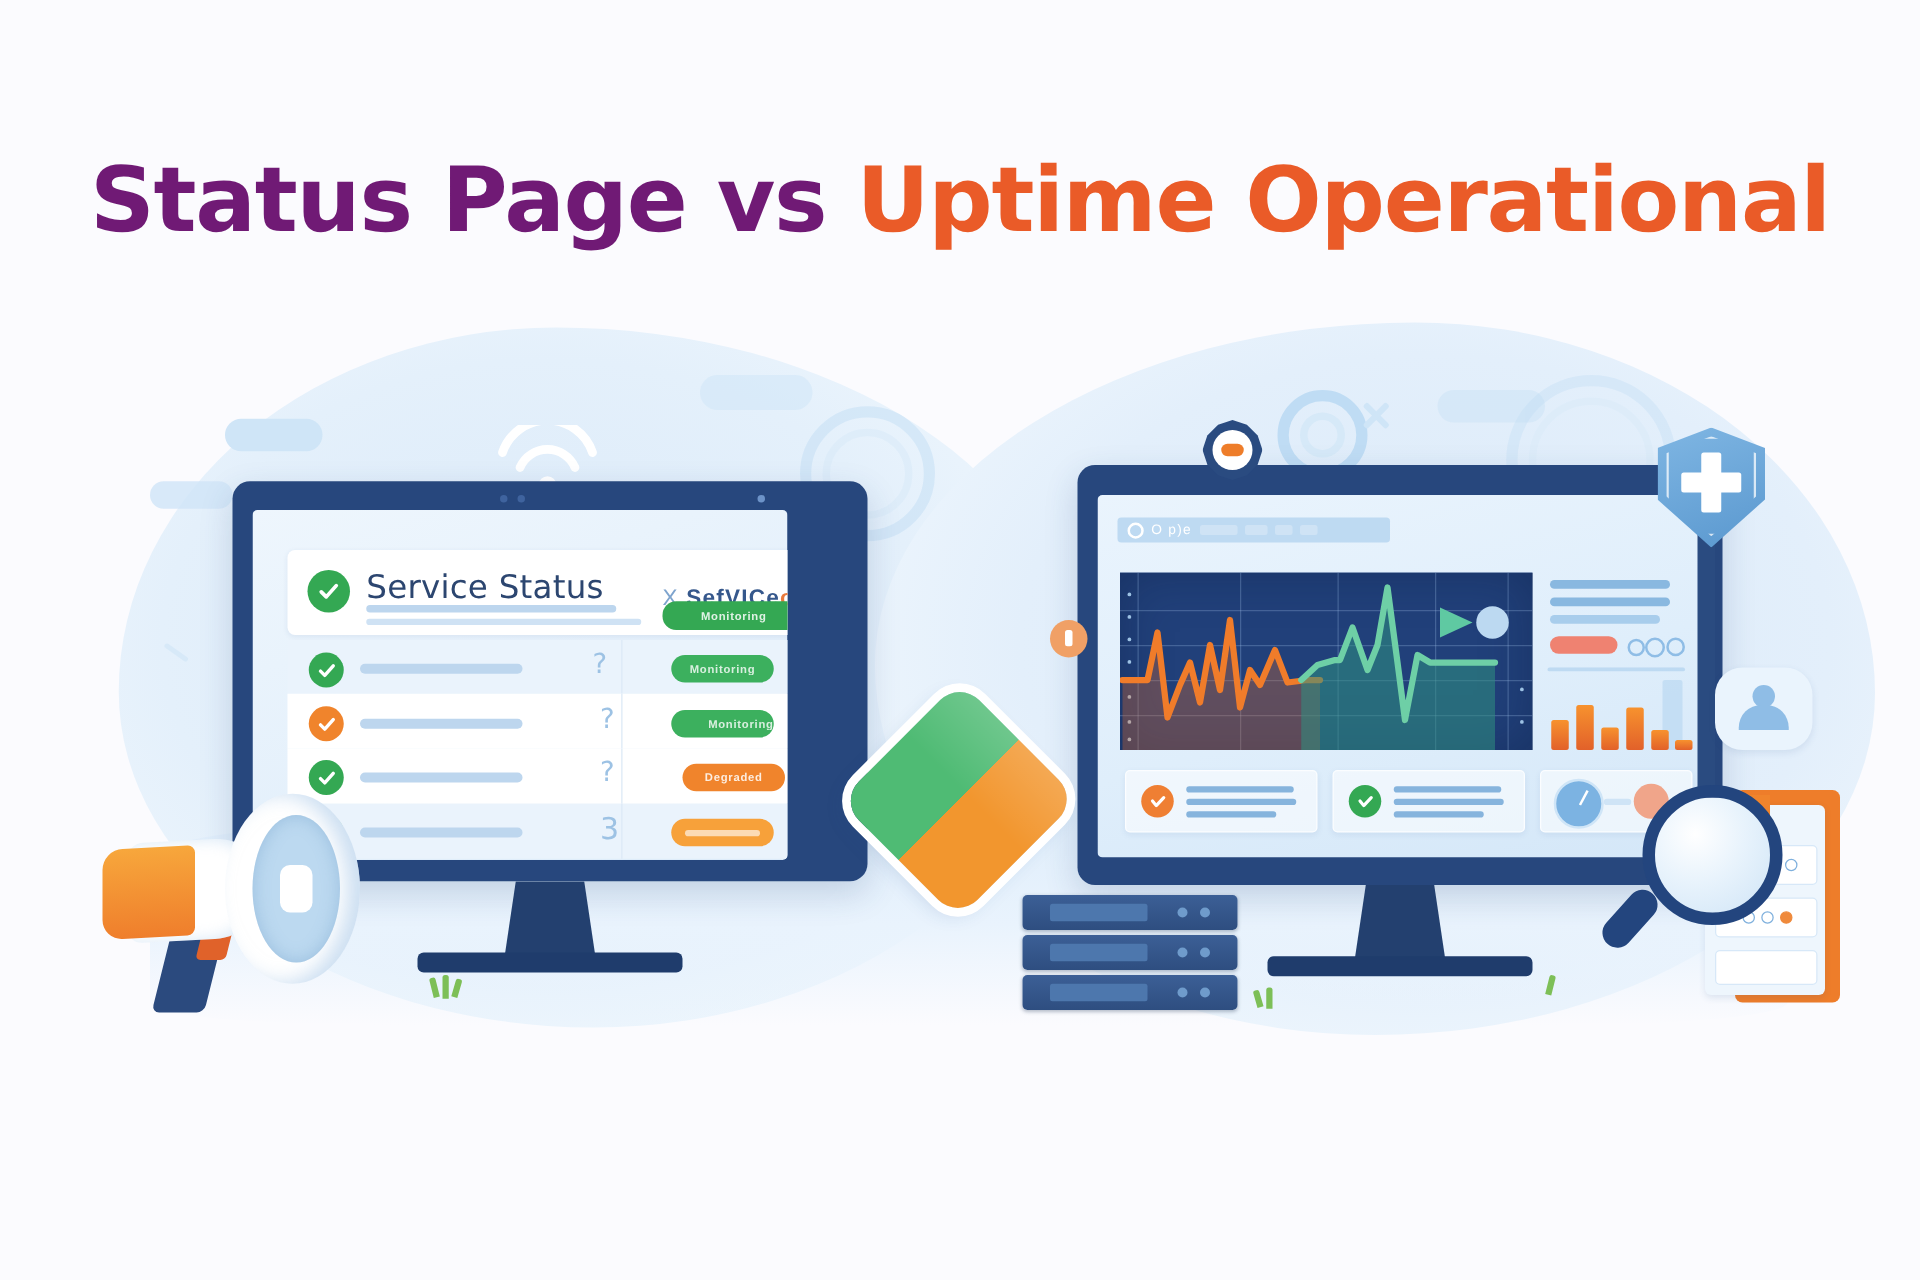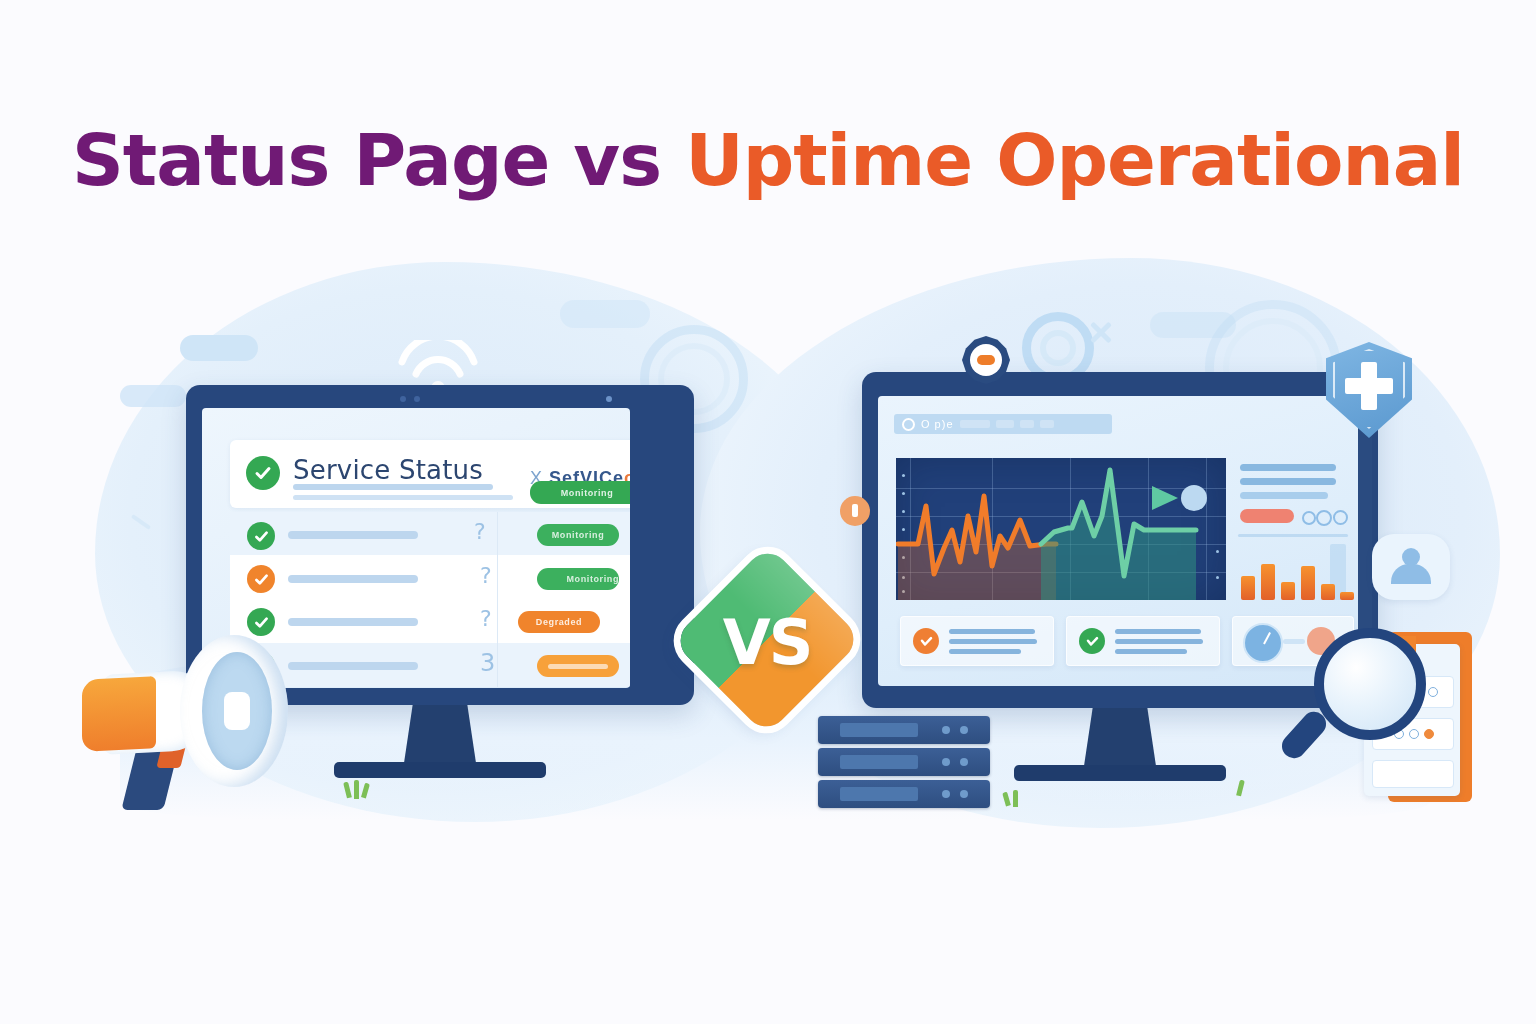"Degraded" div.pill { left: 316px -> 344px }
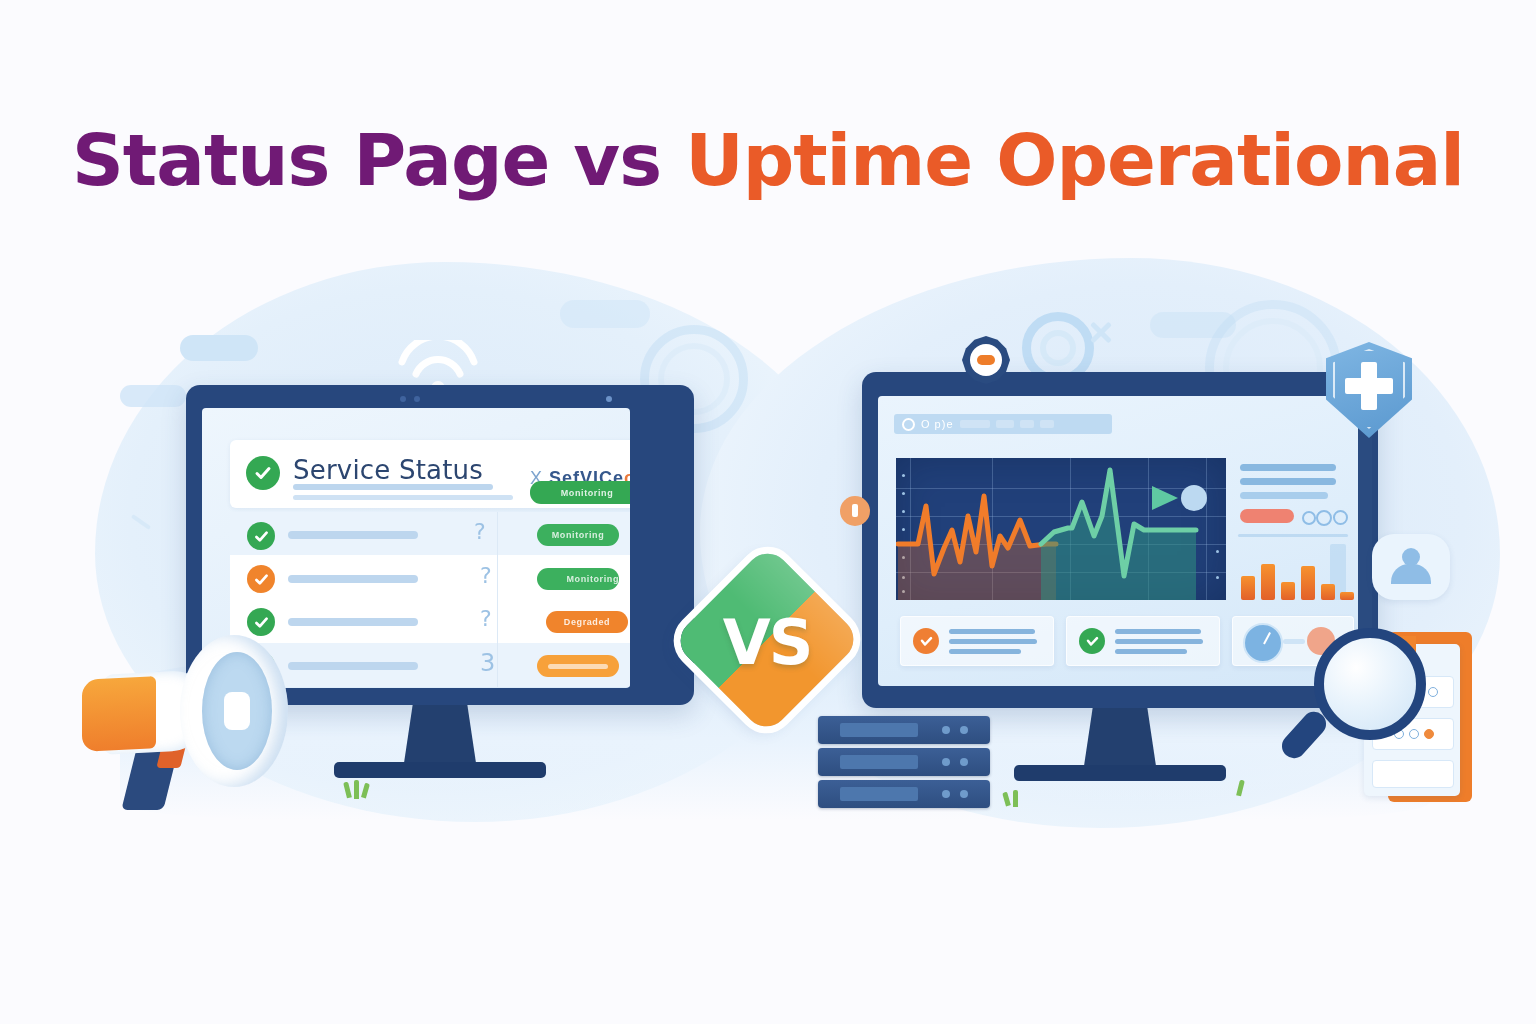"VS" div.vs-text { html: <div>VS</div> -> none }
